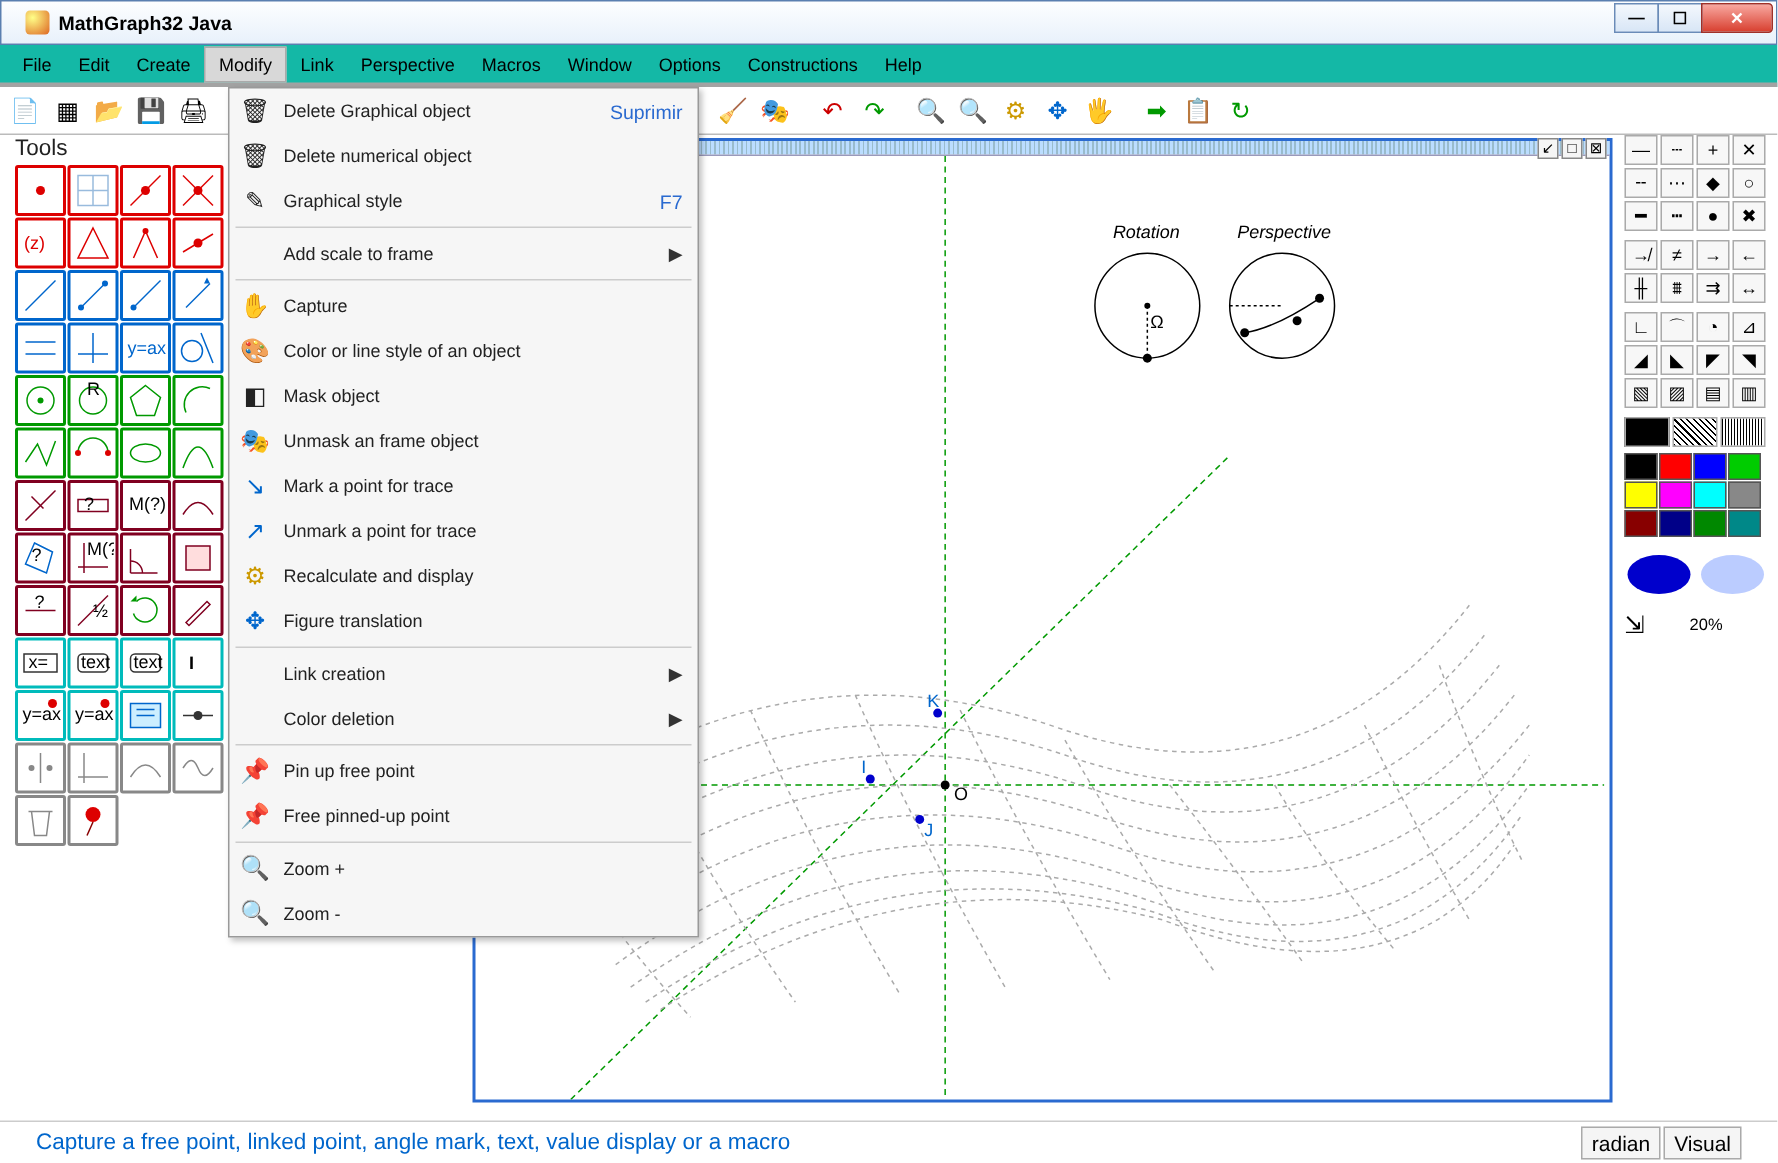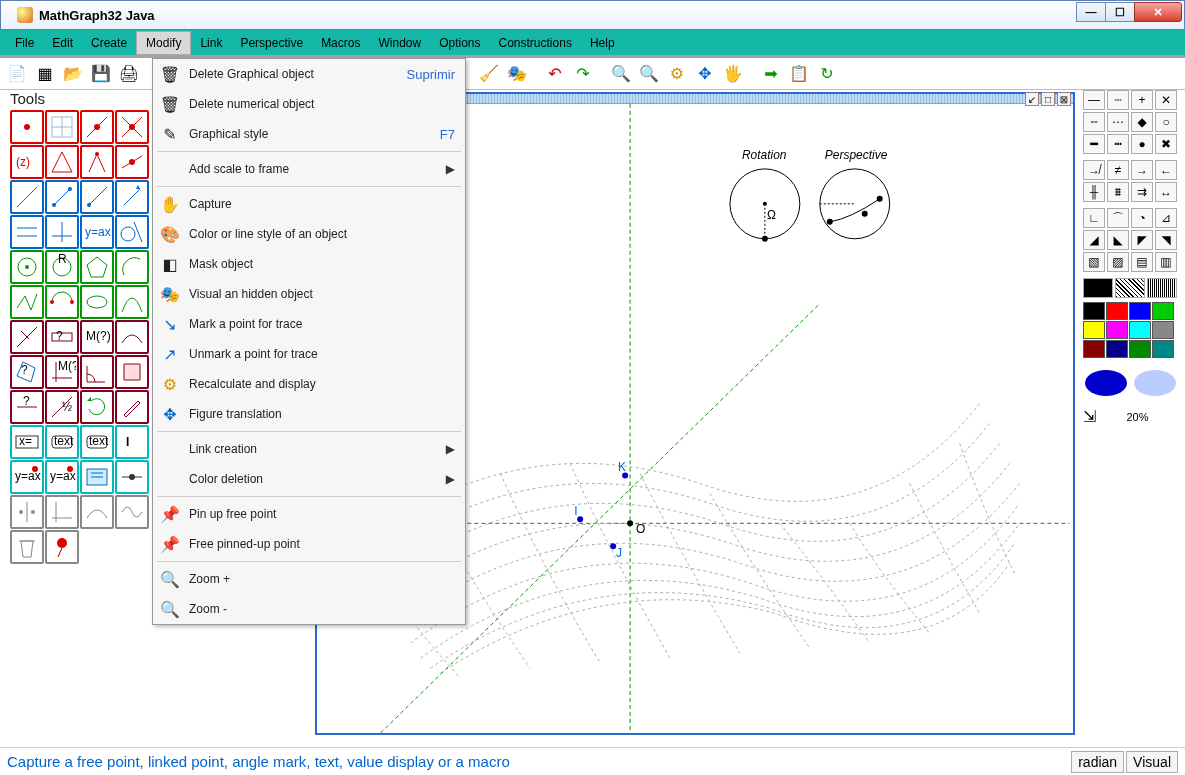"Visual an hidden object" span { text: Visual an hidden -> Unmask an frame }
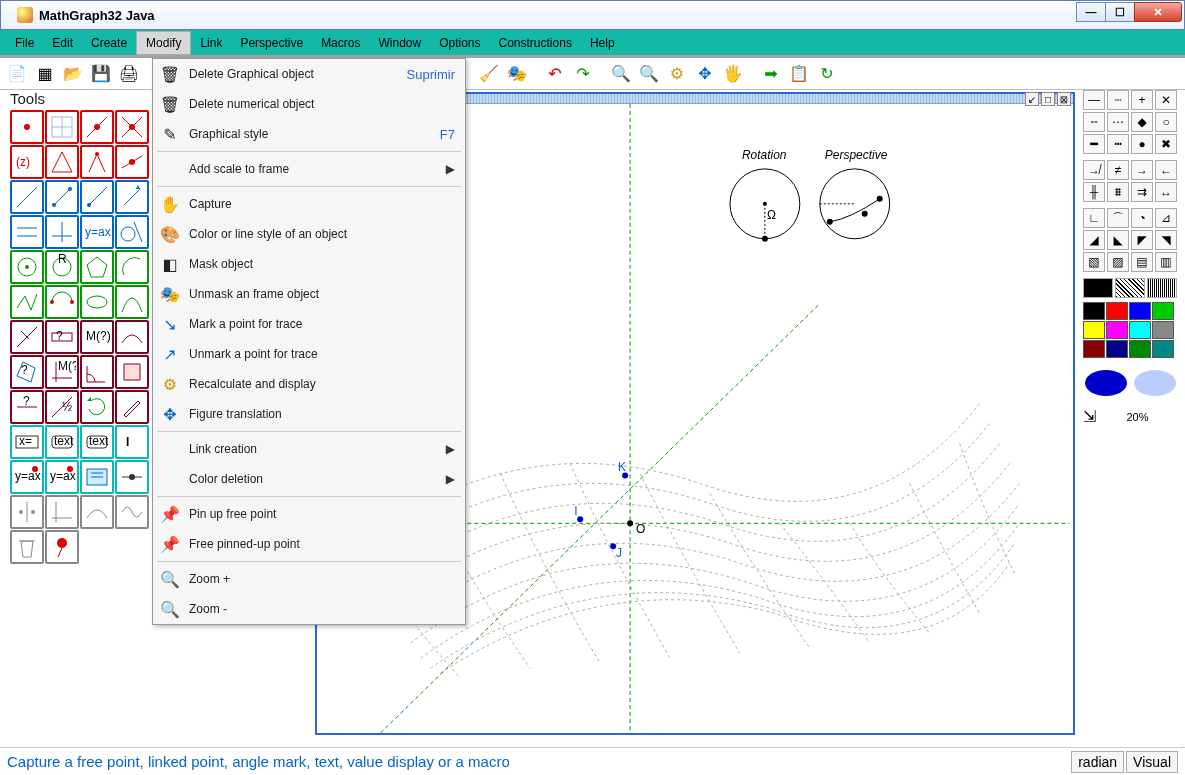"Capture a free point, linked" .statusbar { padding: 0 7px -> 0 24px }
